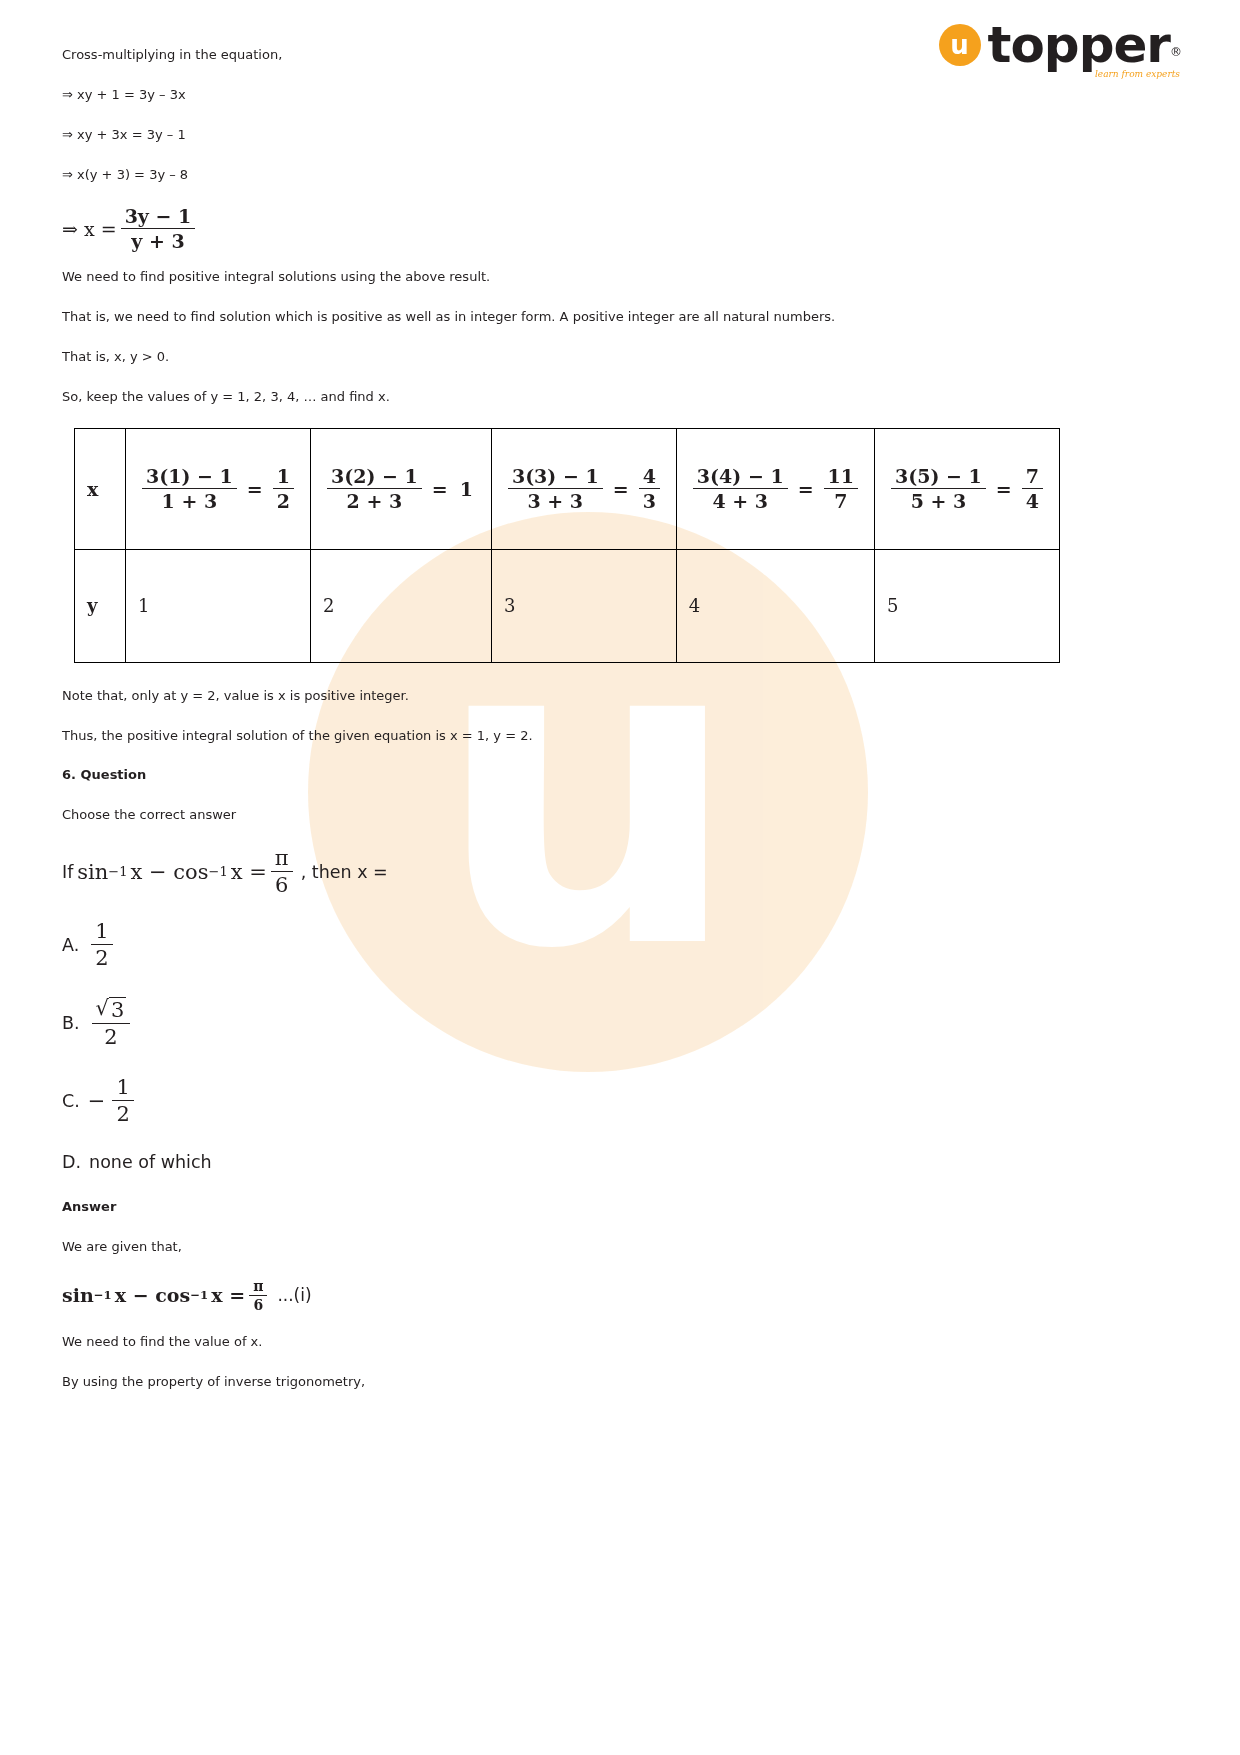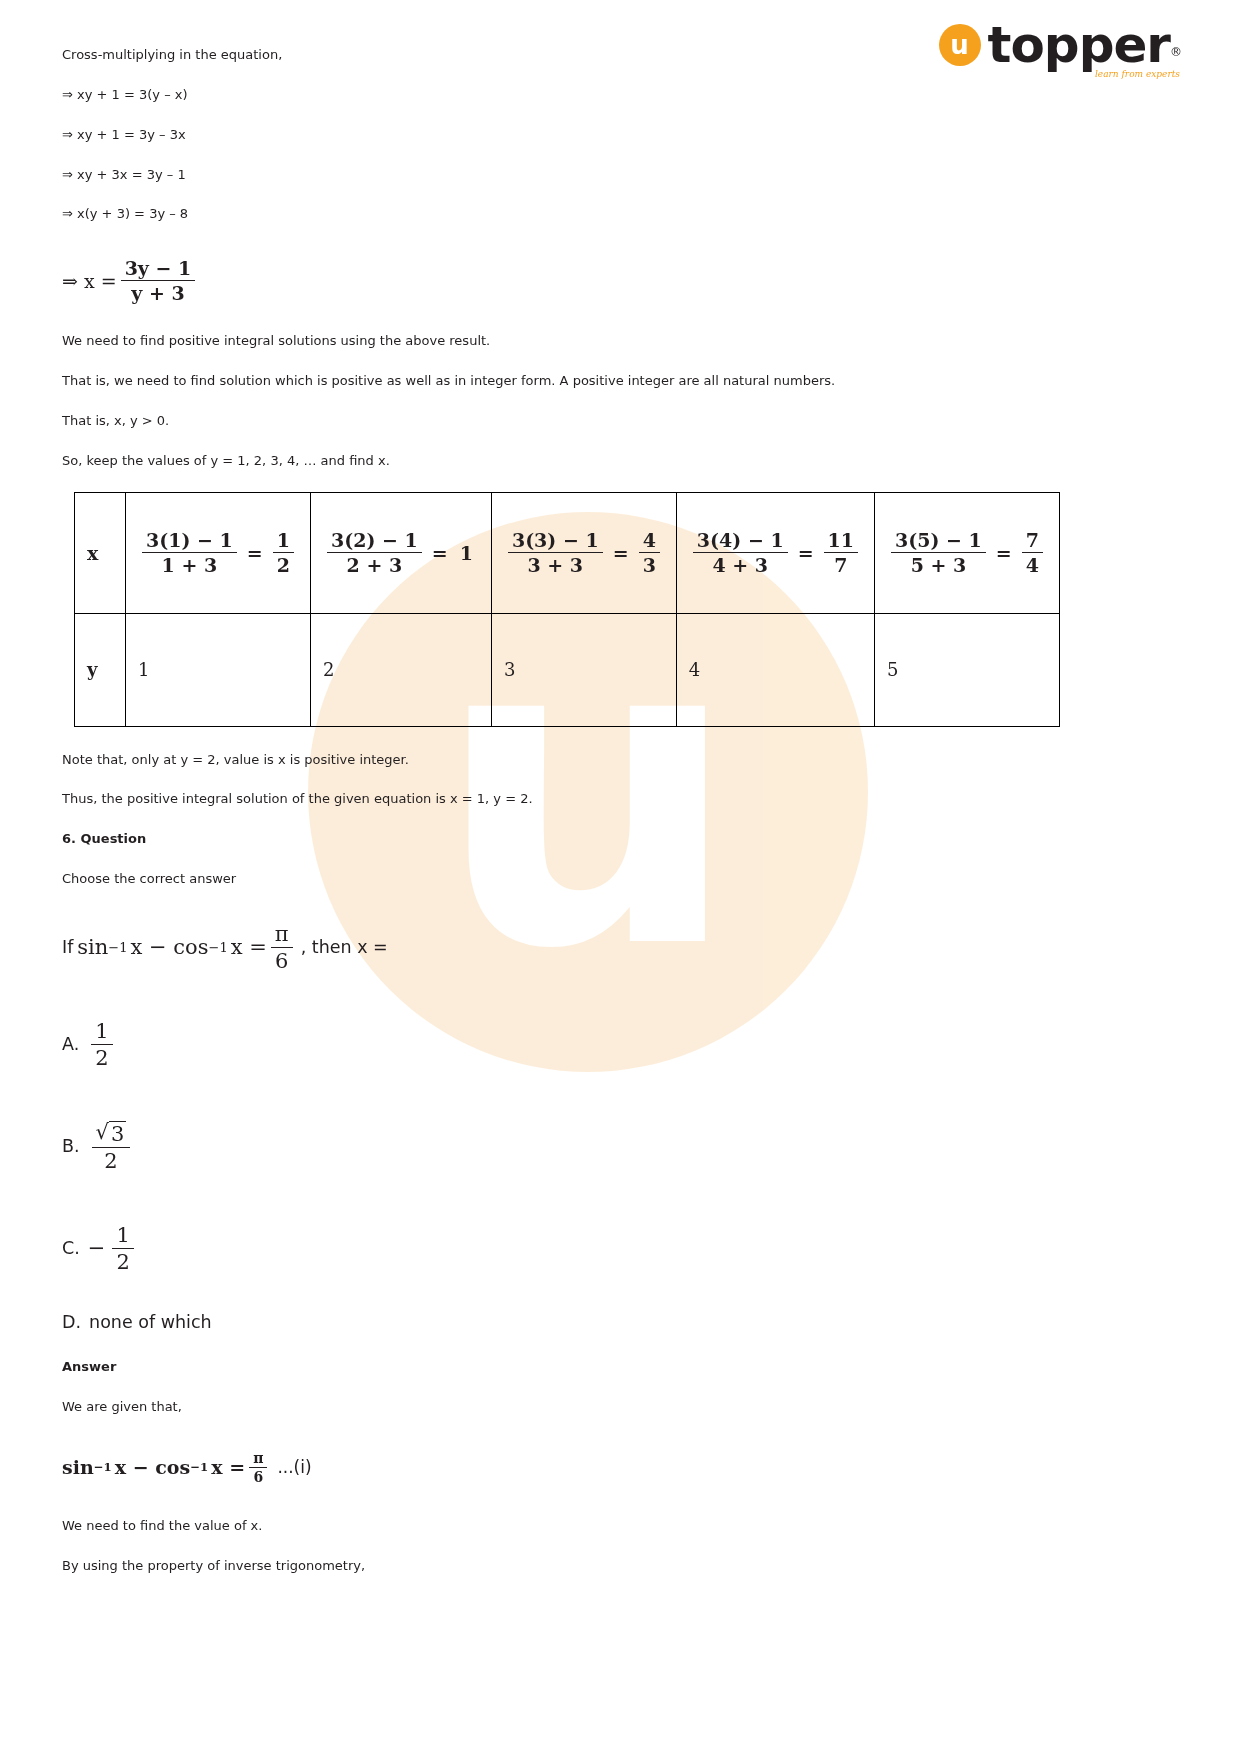"⇒ xy + 1 = 3(y" p.line { html: <p>⇒ xy + 1 = 3(y – x)</p> -> none }
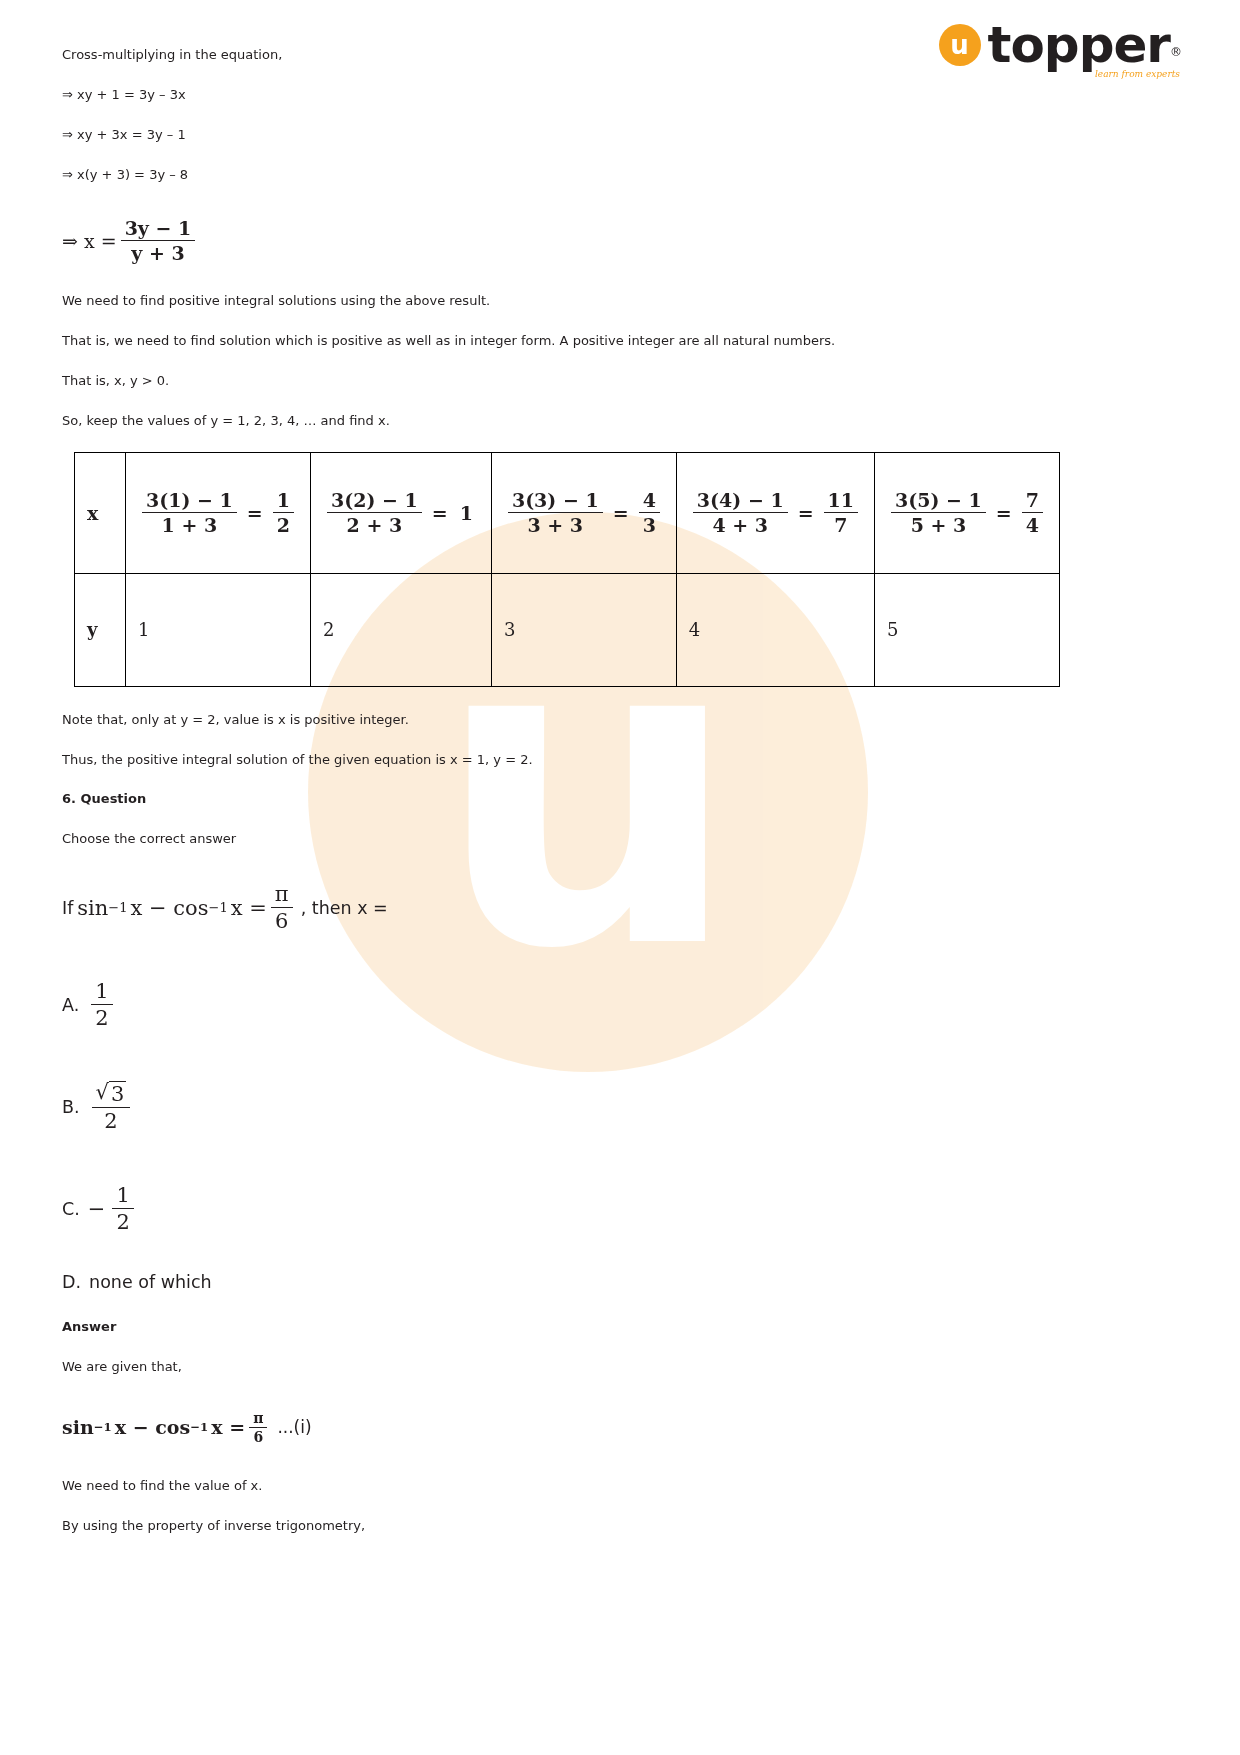"3y − 1" .frac { margin: 12px 4px -> 0 4px }
